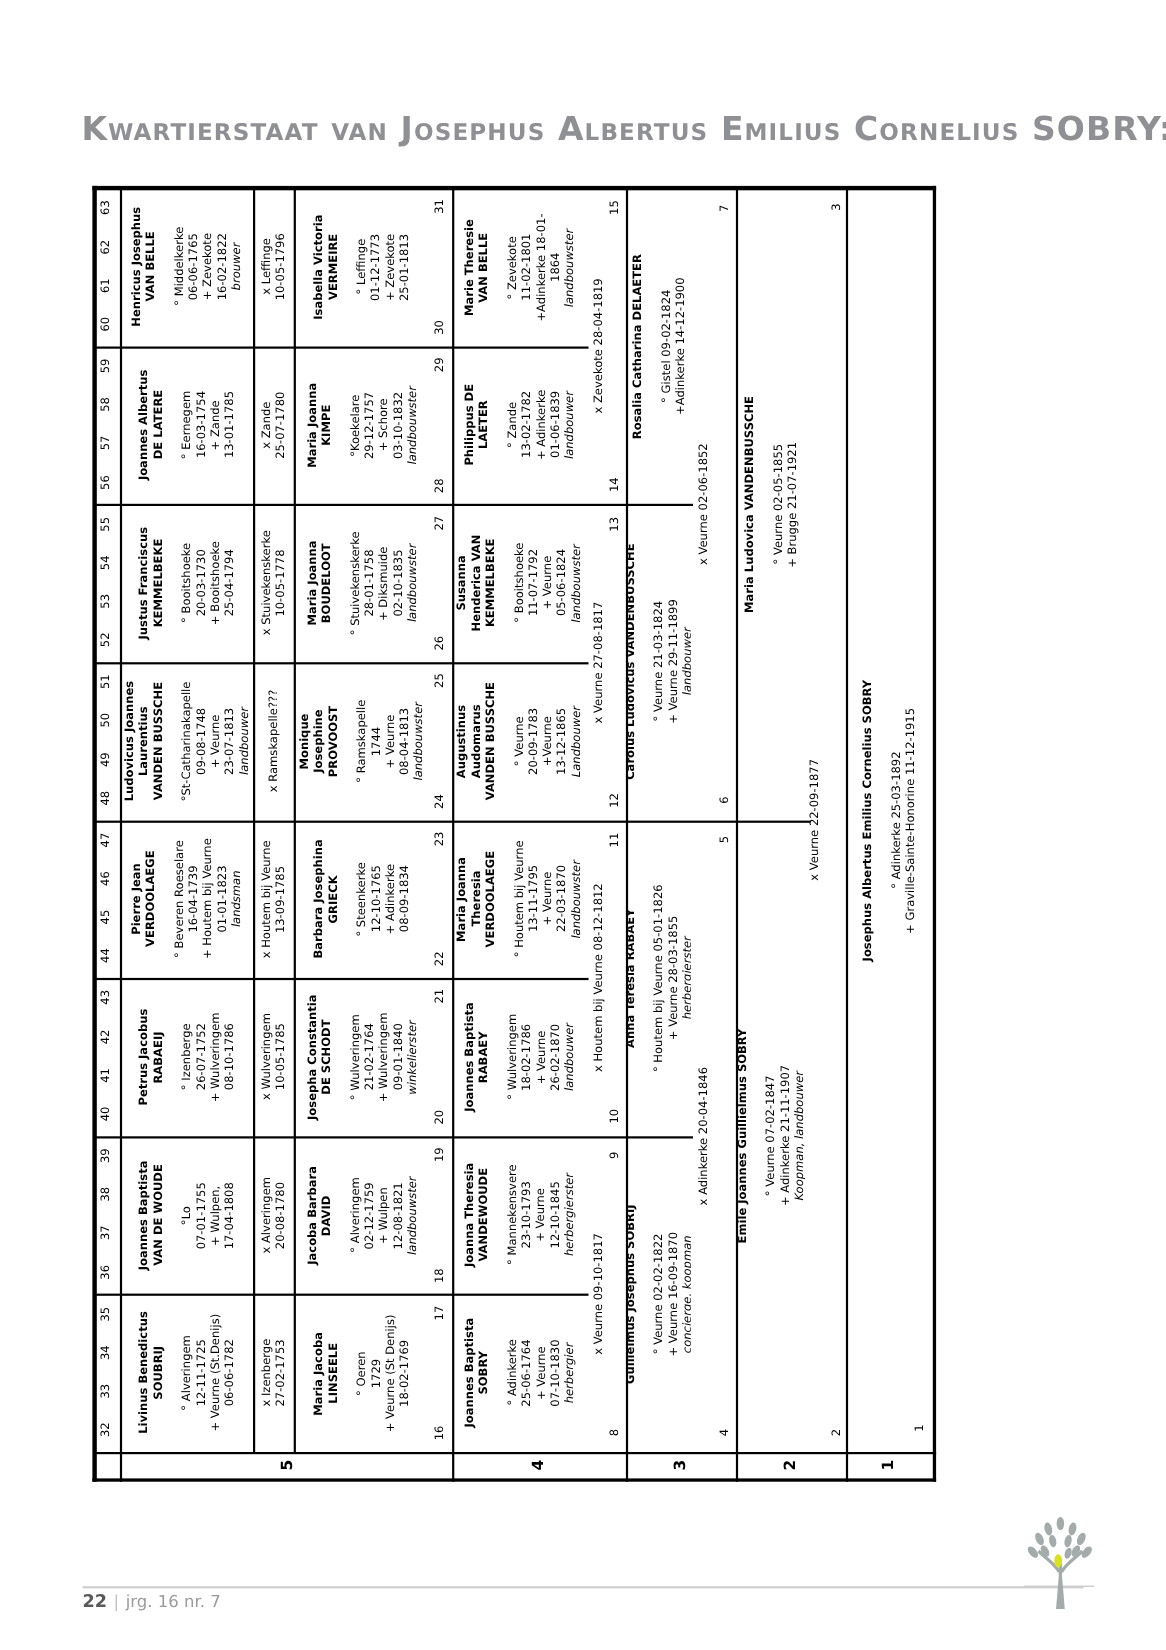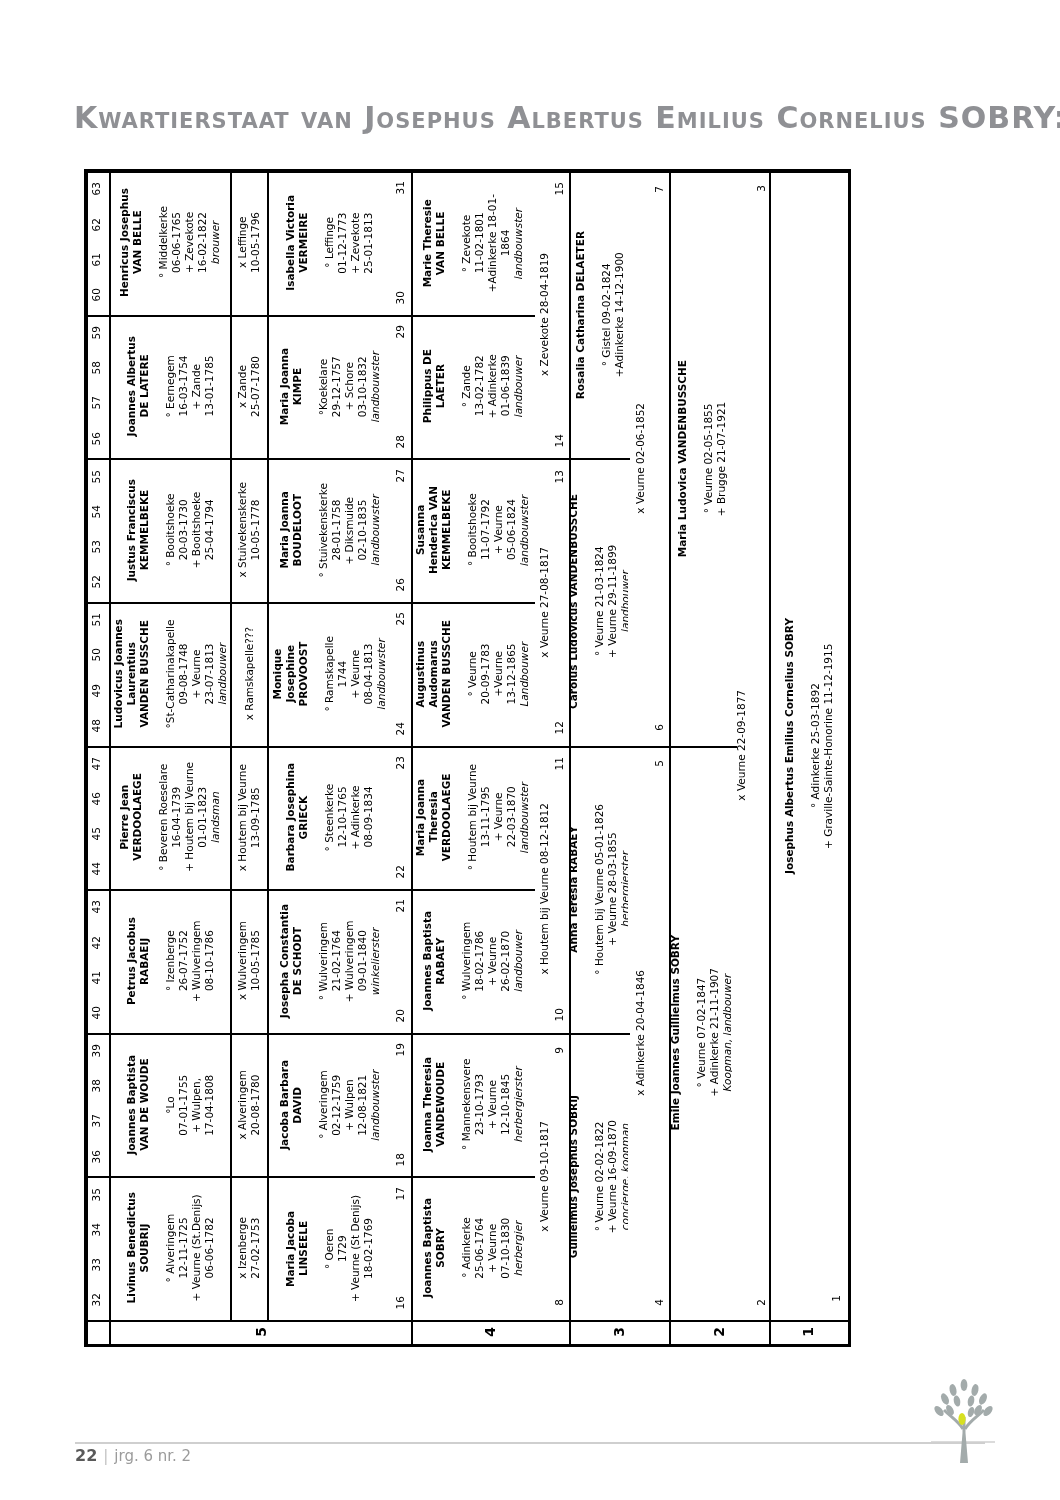"jrg. 6 nr. 2" span { text: 6 nr. 2 -> 16 nr. 7 }
